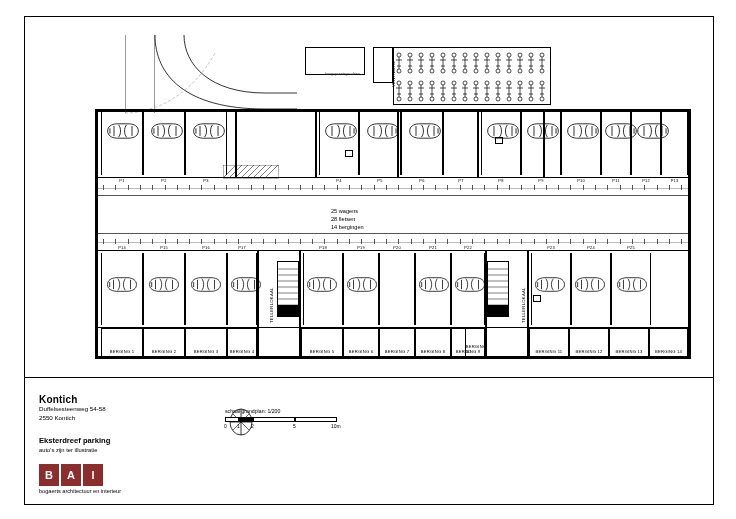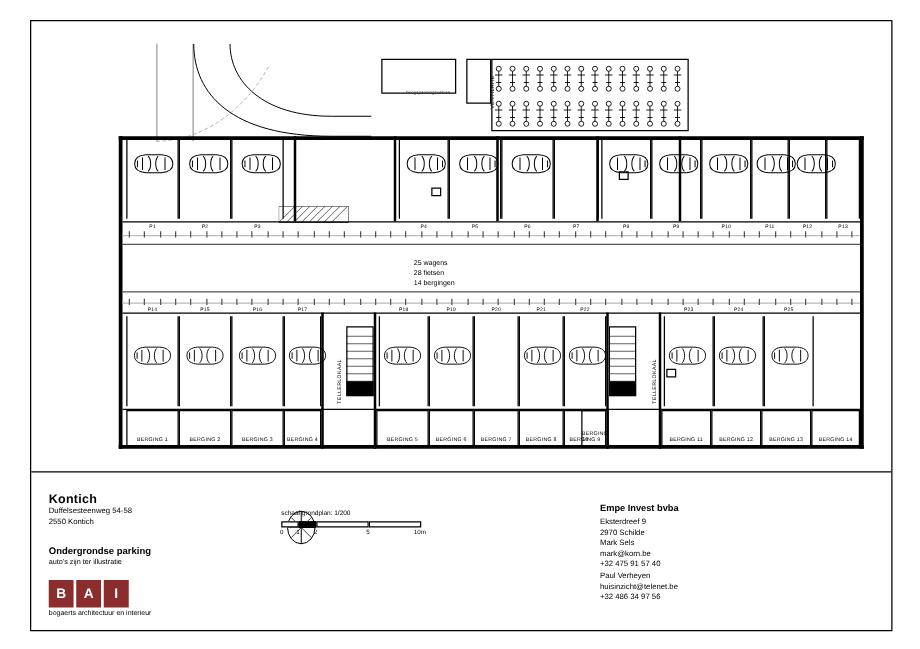"Empe Invest bvba" div.tb-right { html: <div> <div>Empe Invest bvba</div> <div>Eksterdreef 9</div> <div>2970 Schilde</div> <div>Mark Sels</div> <div>mark@korn.be</div> <div>+32 475 91 57 40</div> <div>Paul Verheyen</div> <div>huisinzicht@telenet.be</div> <div>+32 486 34 97 56</div> </div> -> none }
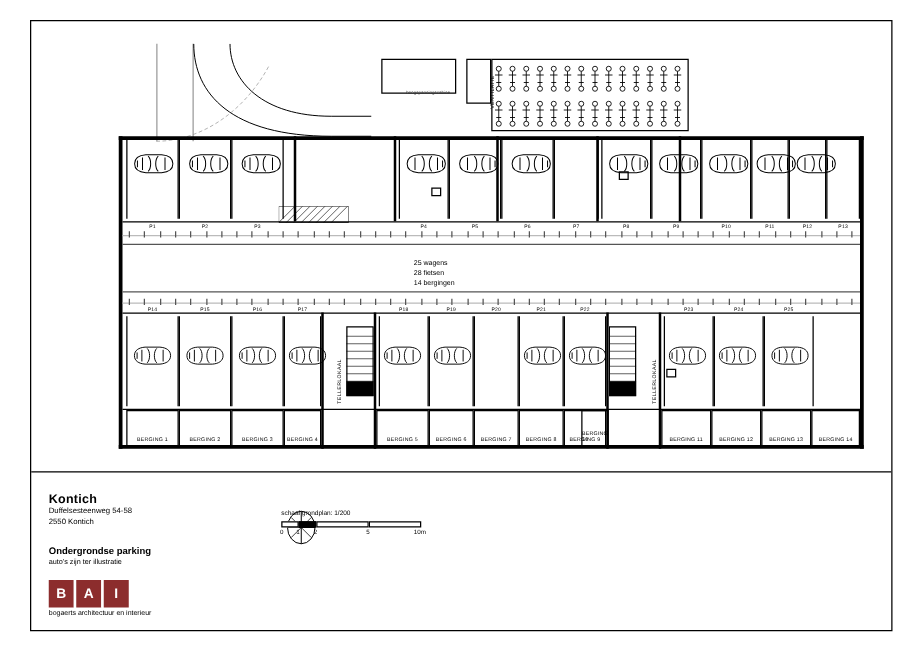"Ondergrondse parking" div.tb-sub { text: Ondergrondse -> Eksterdreef }
